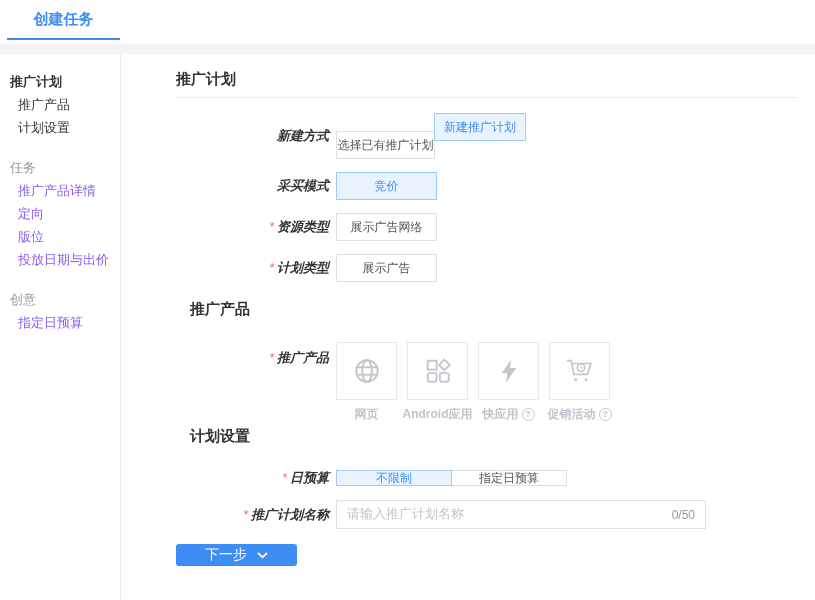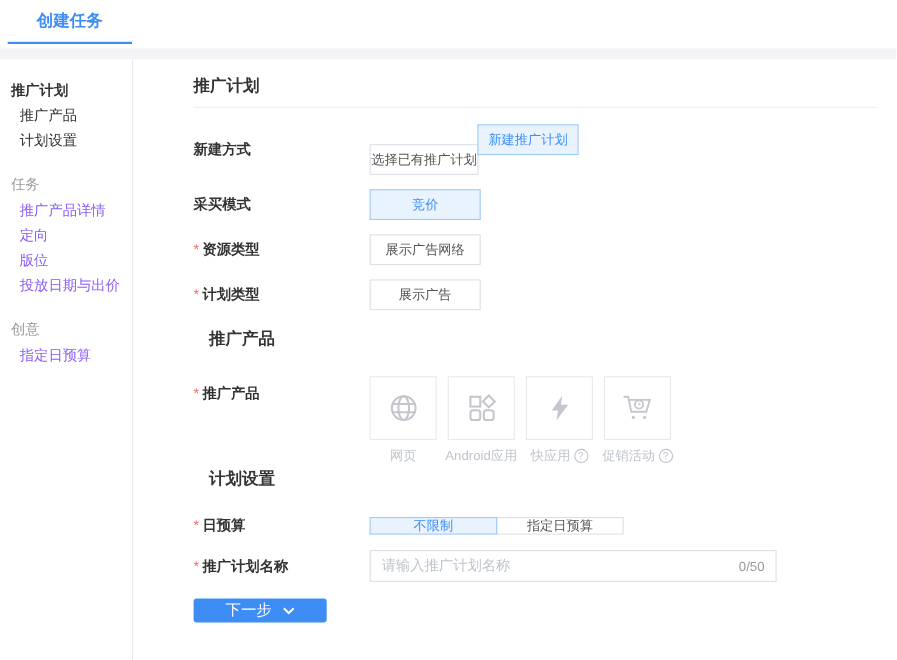"新建方式" .flabel { font-style: none -> italic; text-align: left -> right }
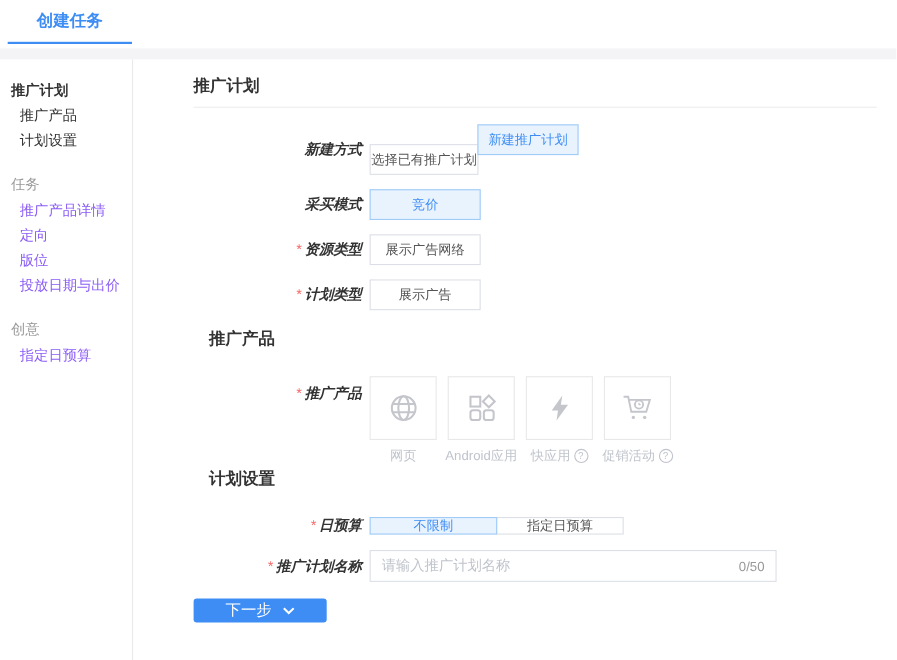"网页" .cards { font-weight: none -> bold }
